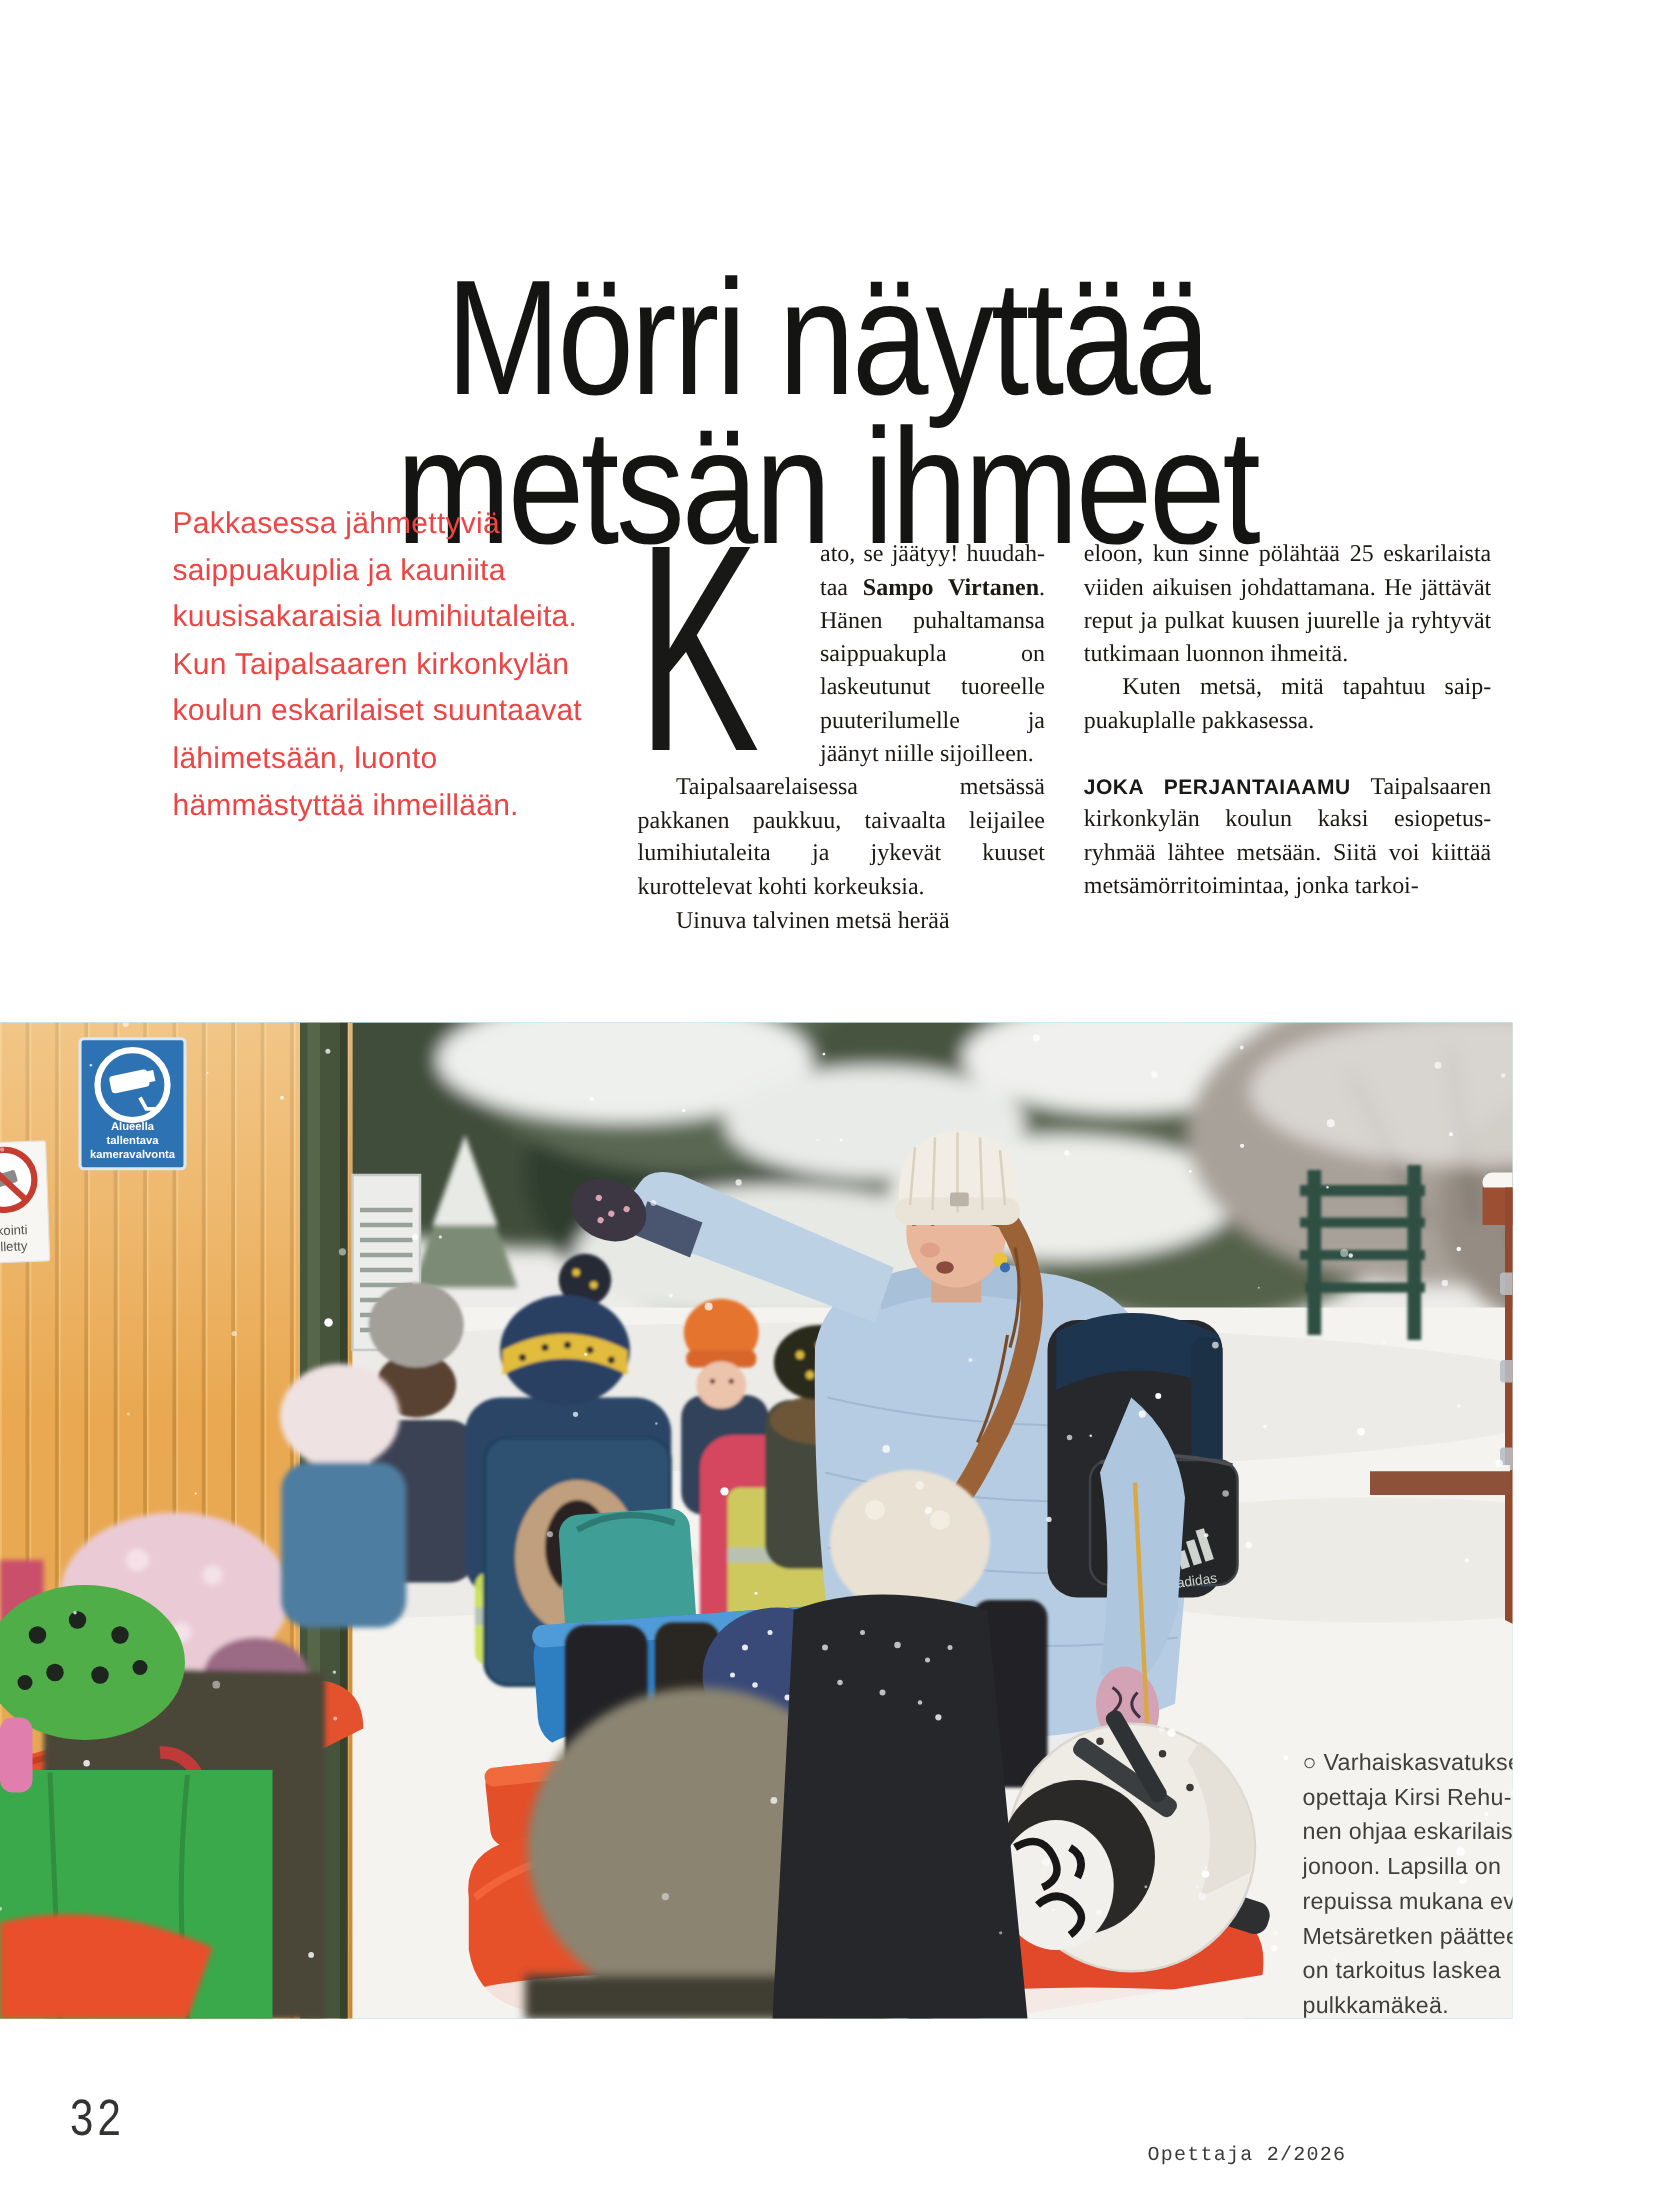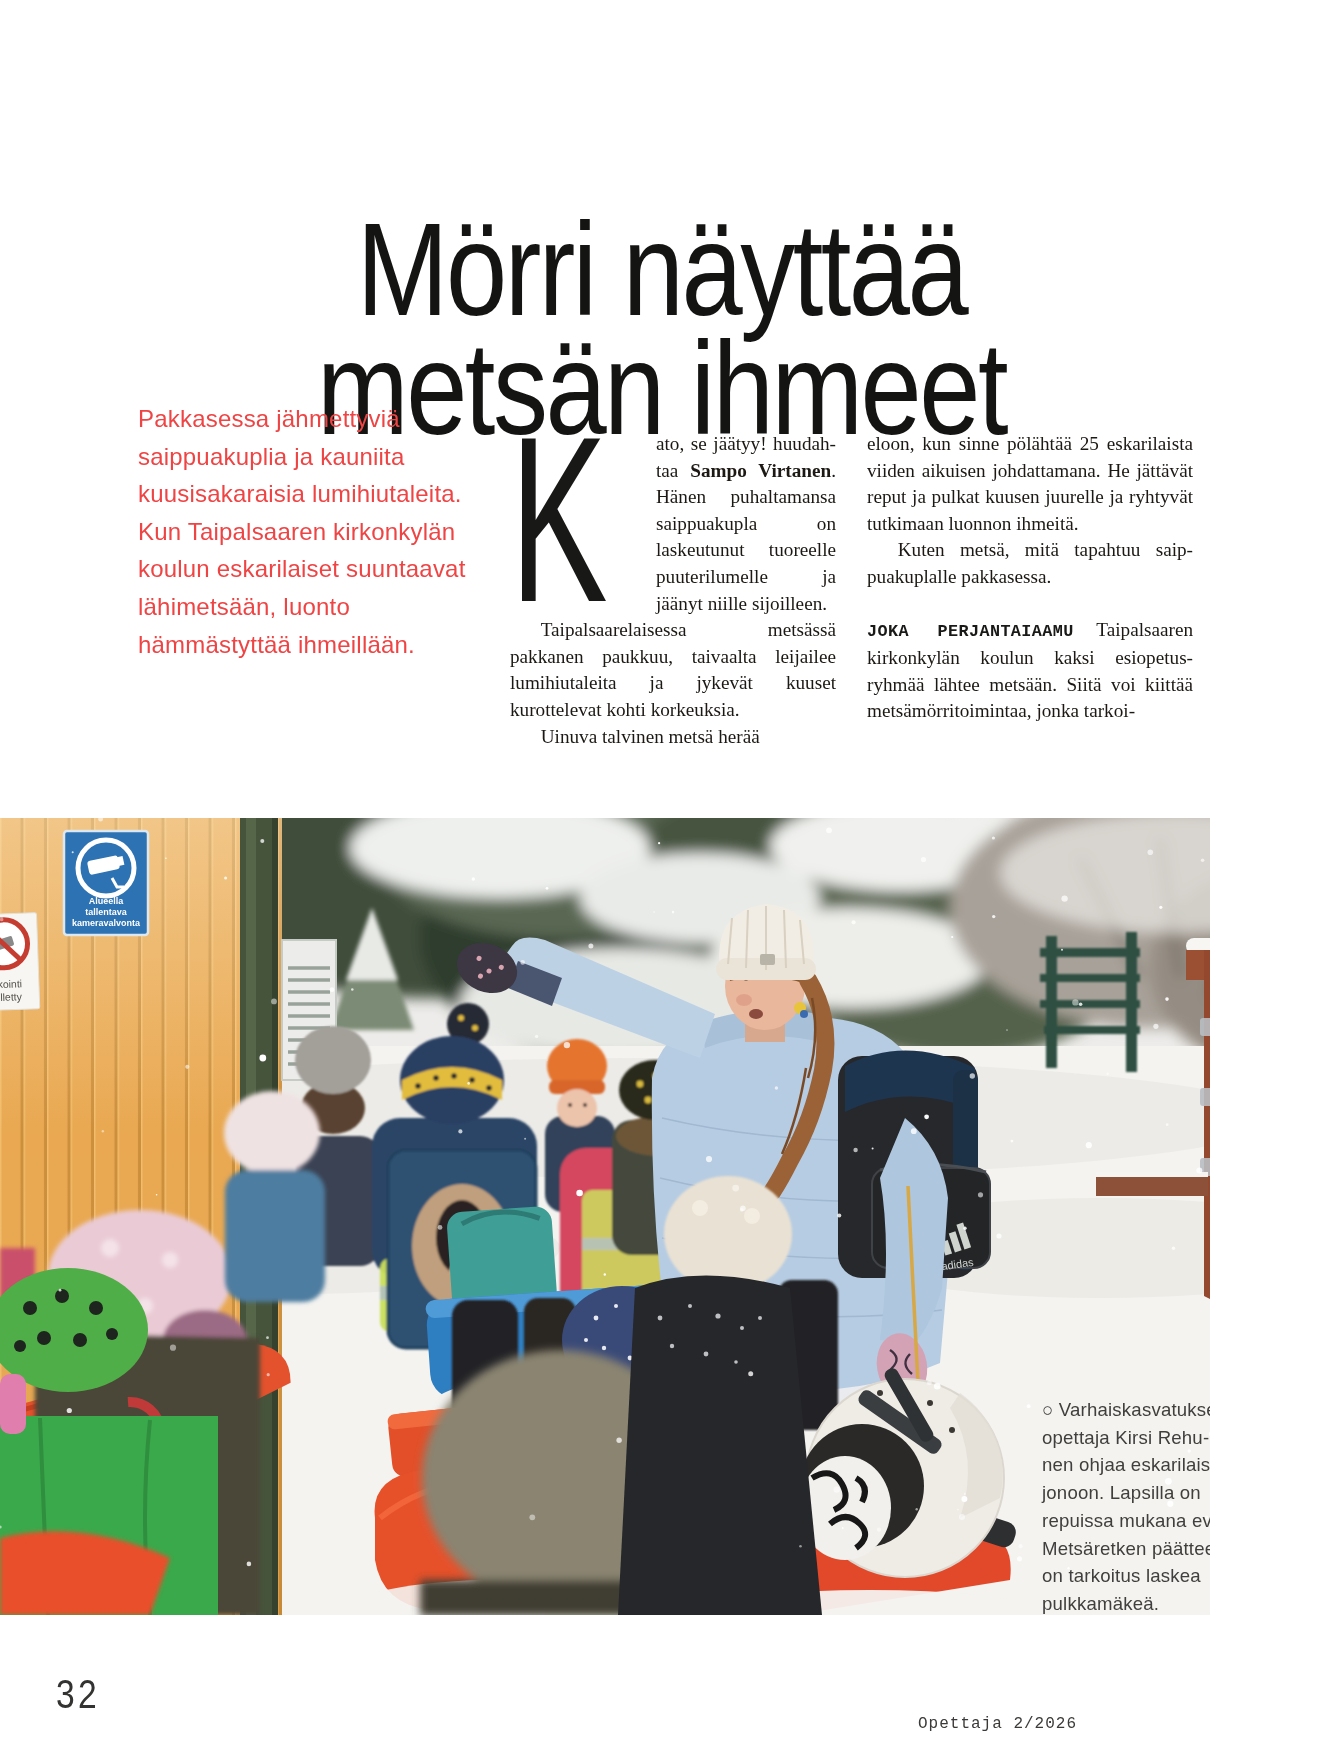"JOKA PERJANTAIAAMU" .lead { font-family: Liberation Mono, monospace -> Liberation Sans, sans-serif }
